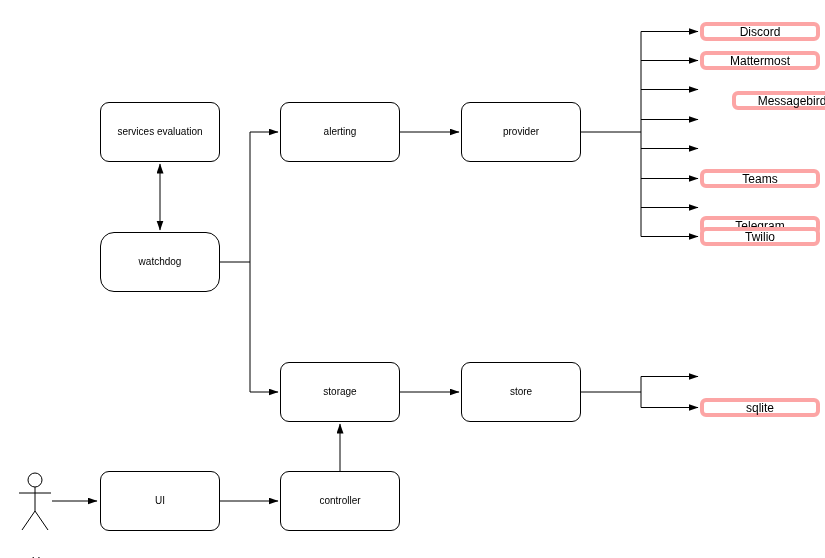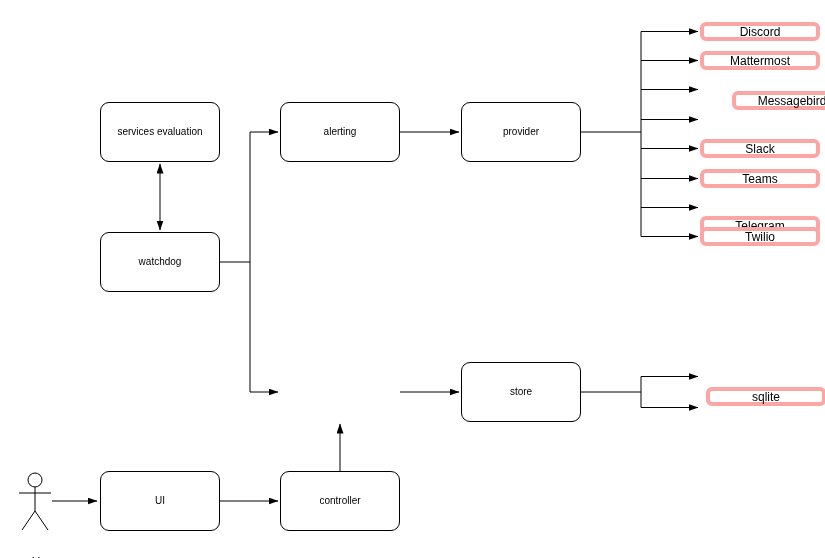"Slack" div.leaf { html: <div>Slack</div> -> none }
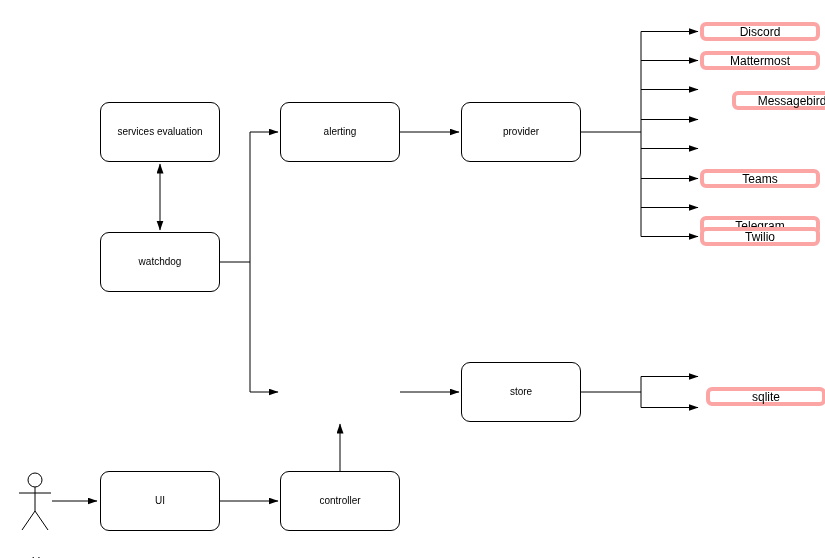"watchdog" div.node { border-radius: none -> 14px }
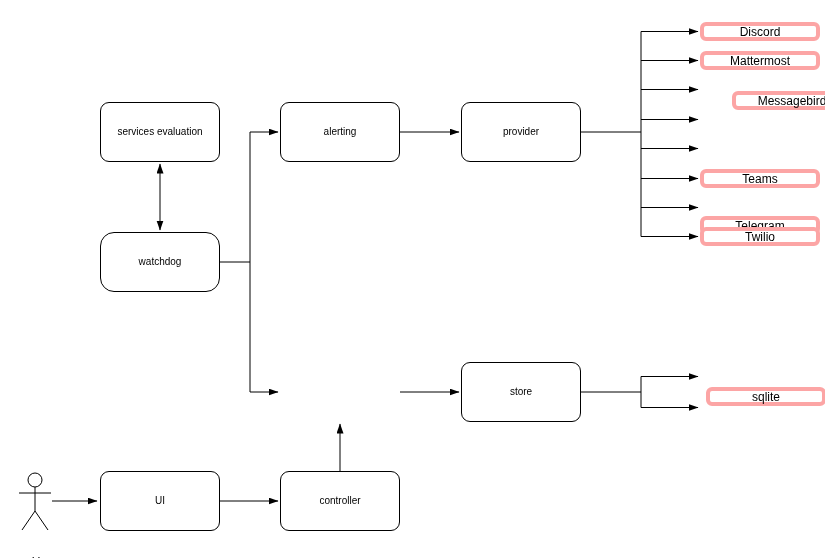"storage" div.node { html: none -> <div>storage</div> }
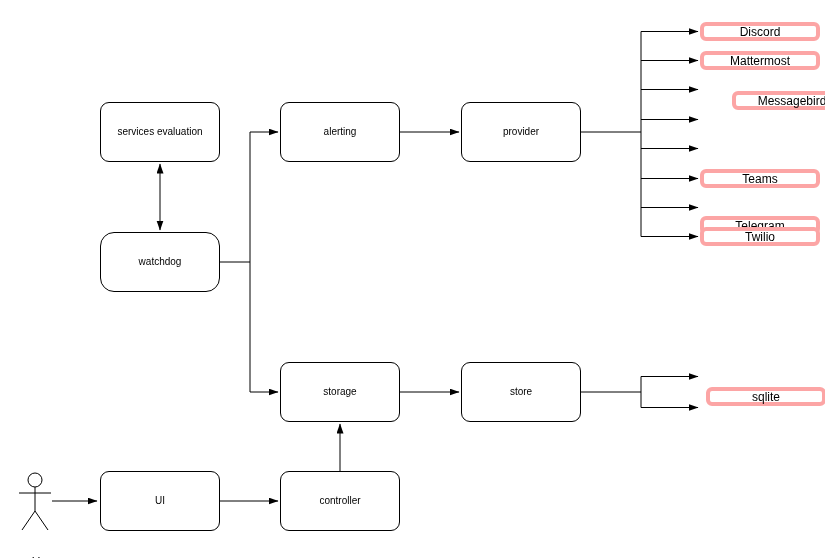"sqlite" div.leaf { margin-left: 6px -> none; top: 387px -> 398px }
